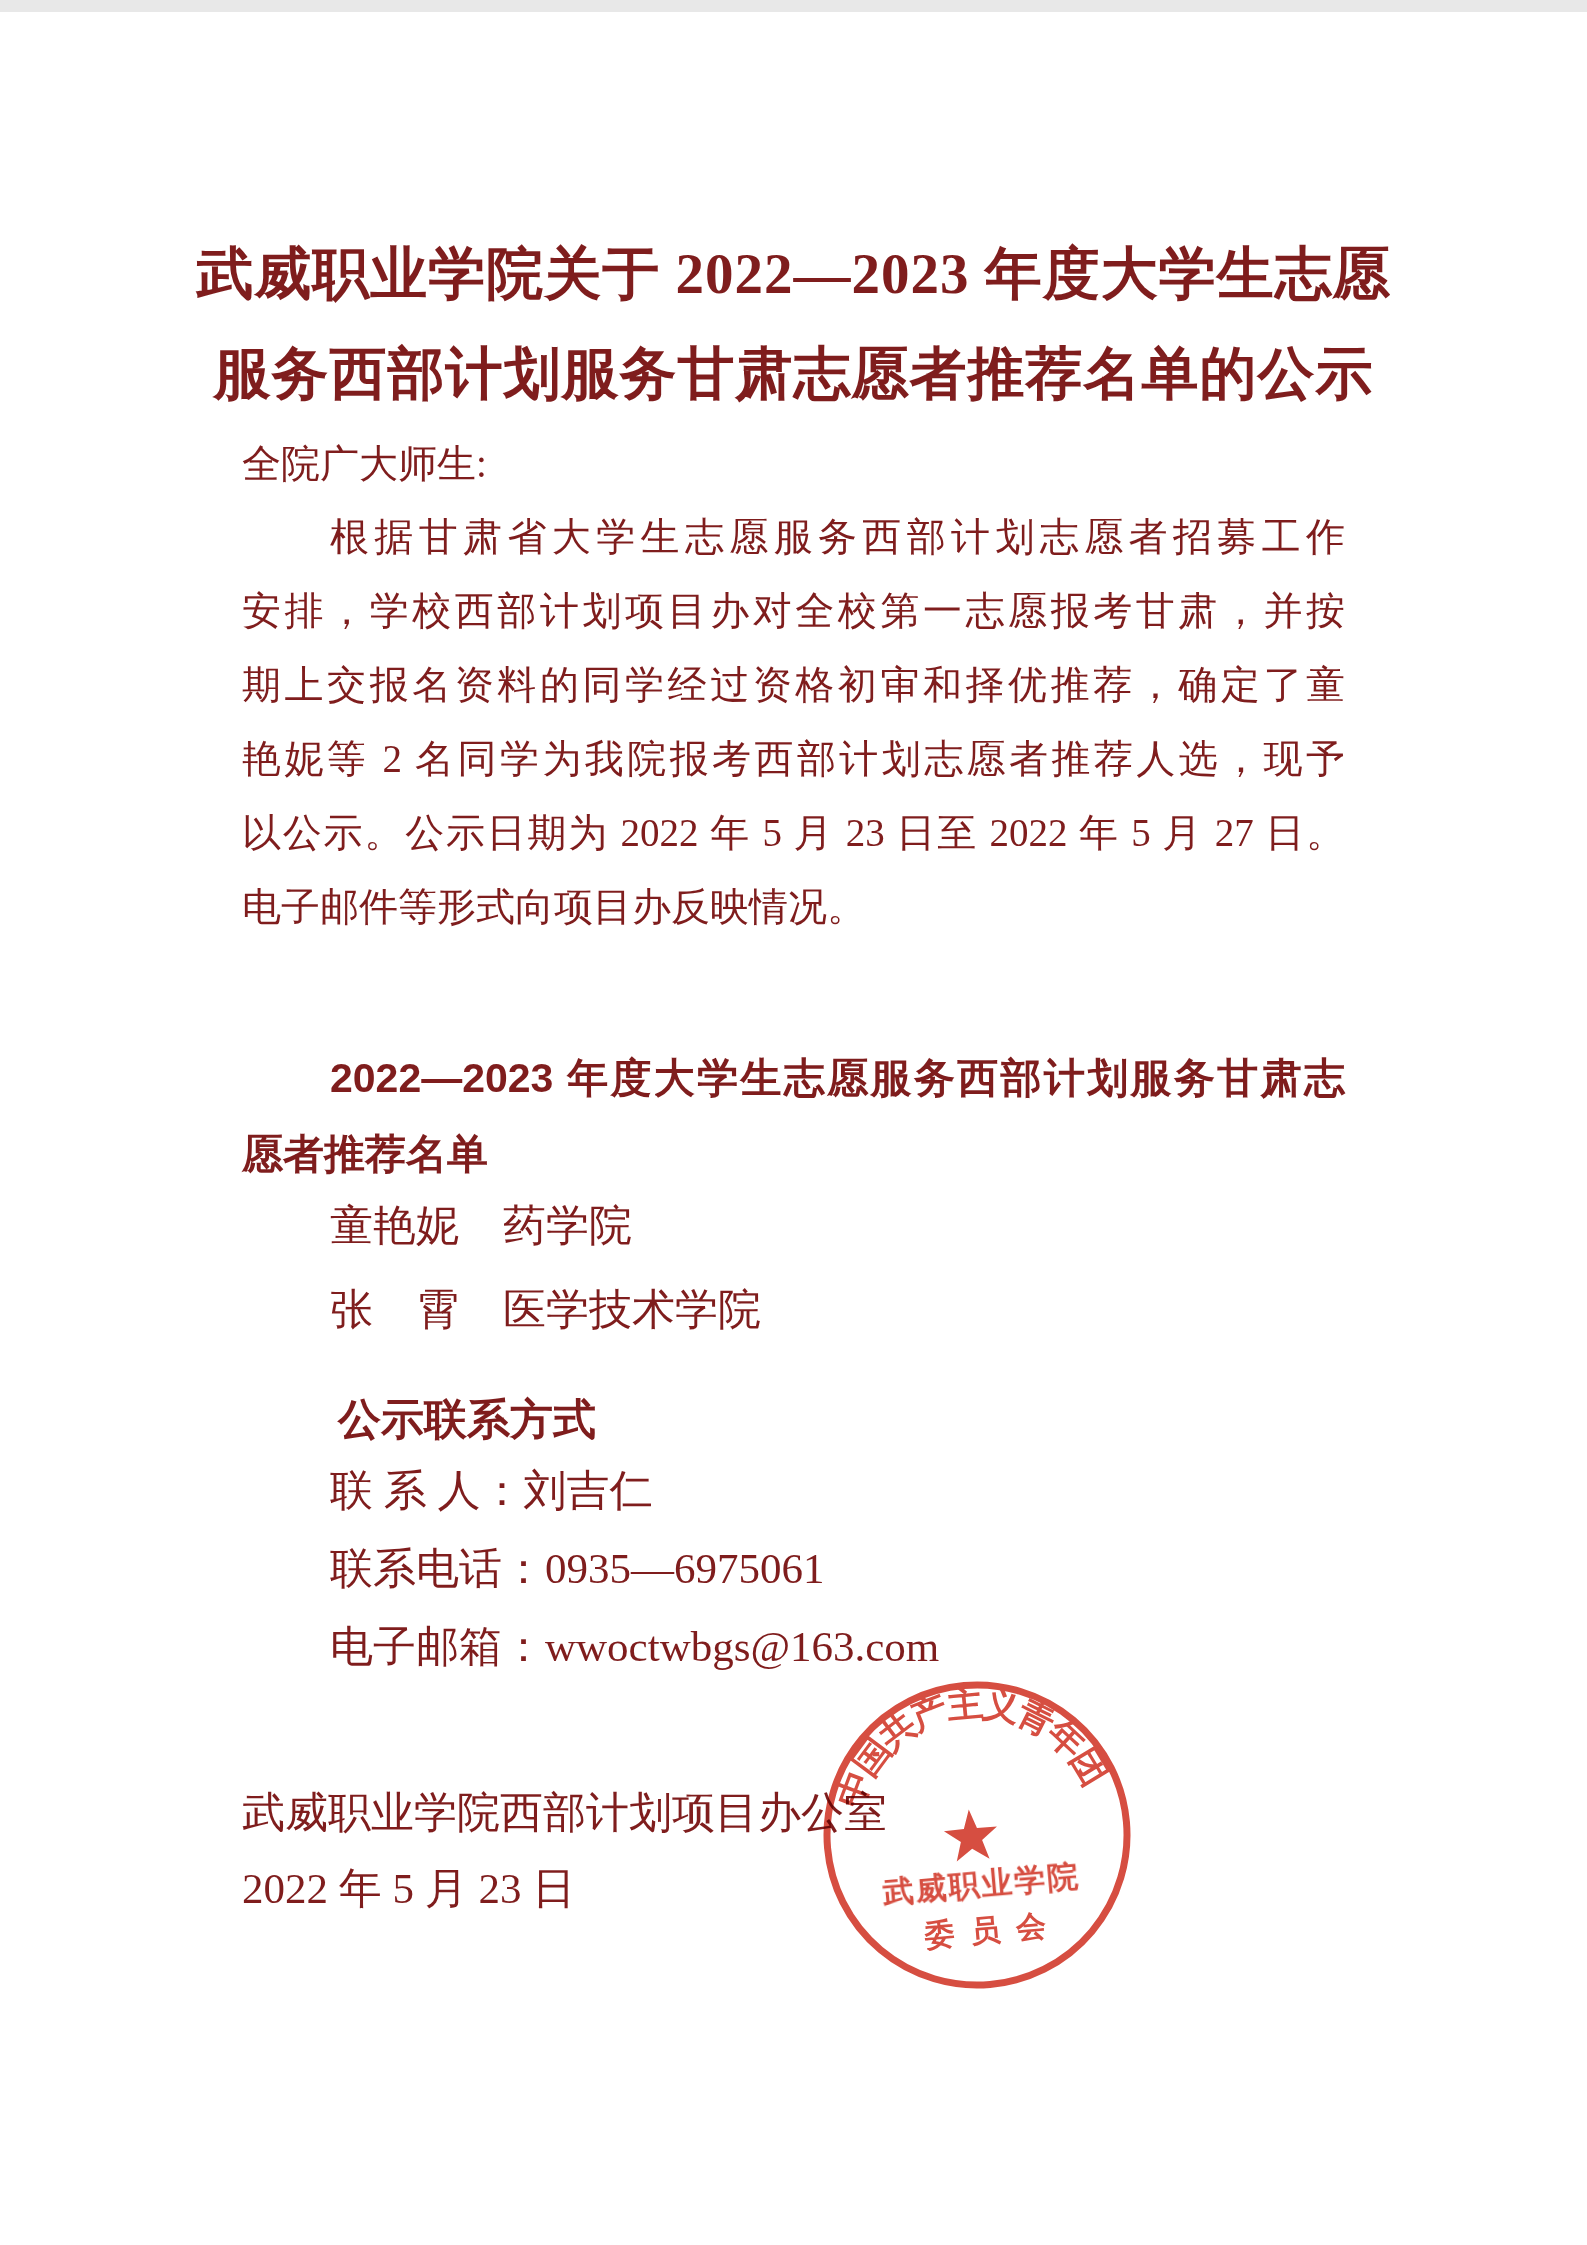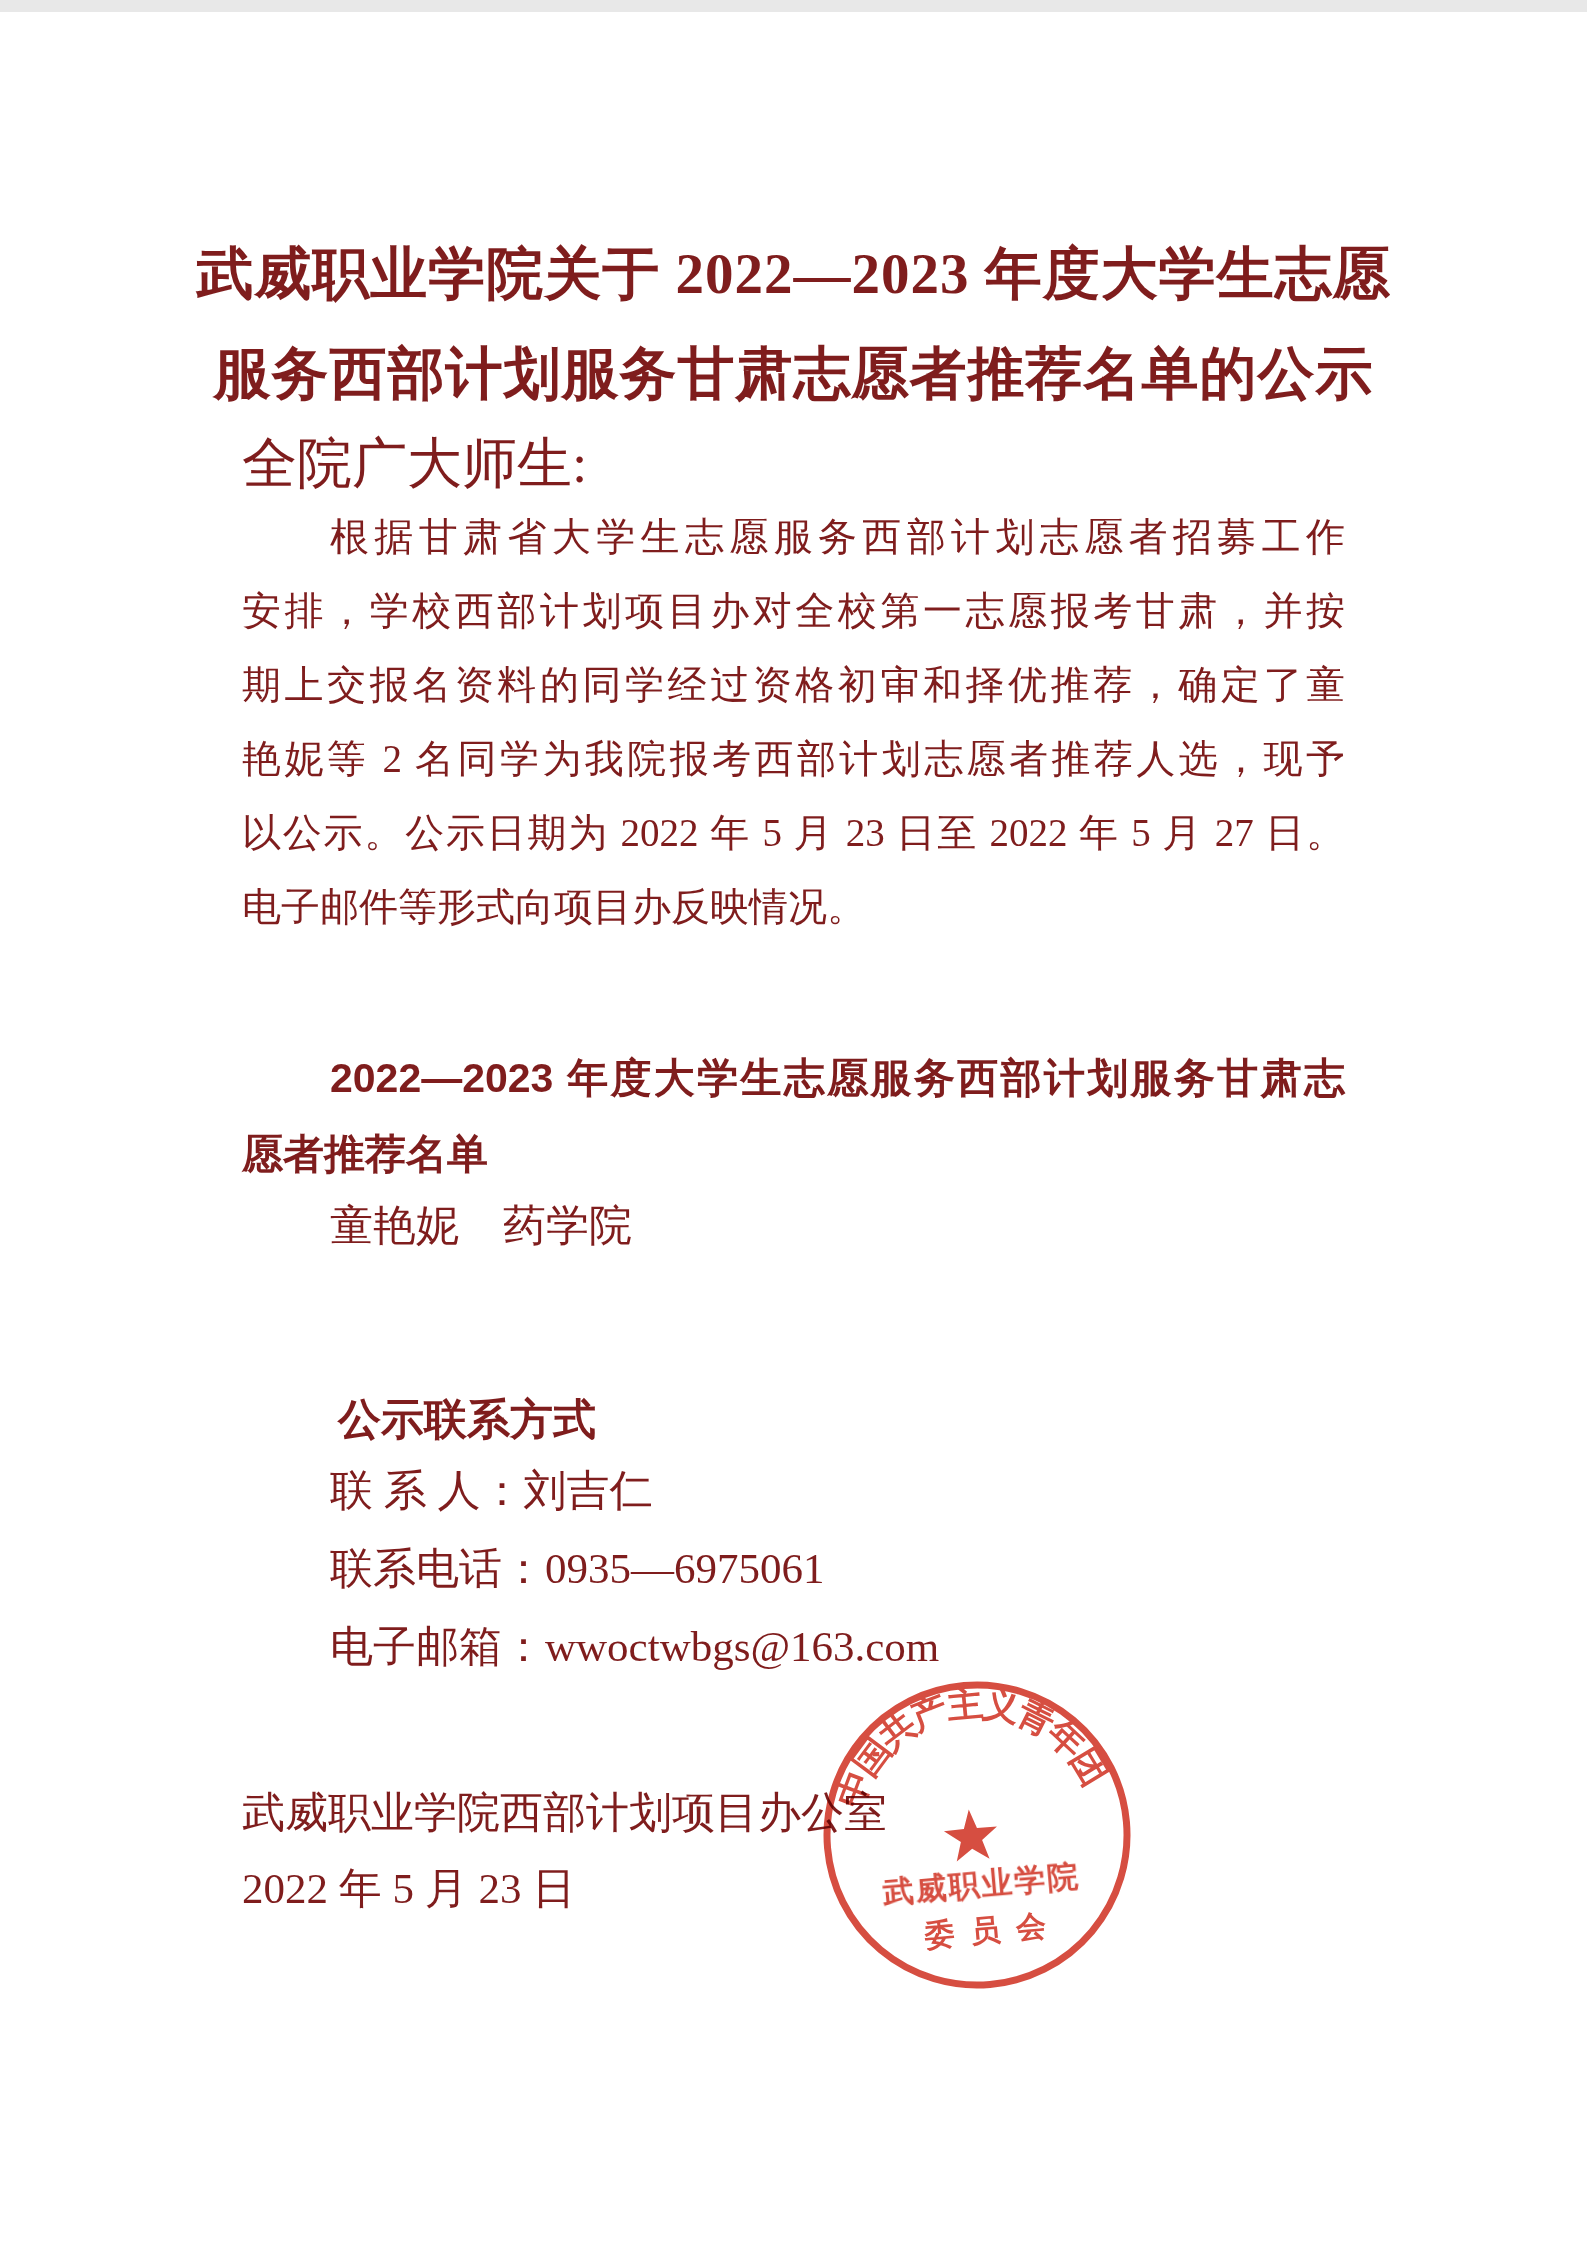"全院广大师生:" .salutation { font-size: 55px -> 39px }
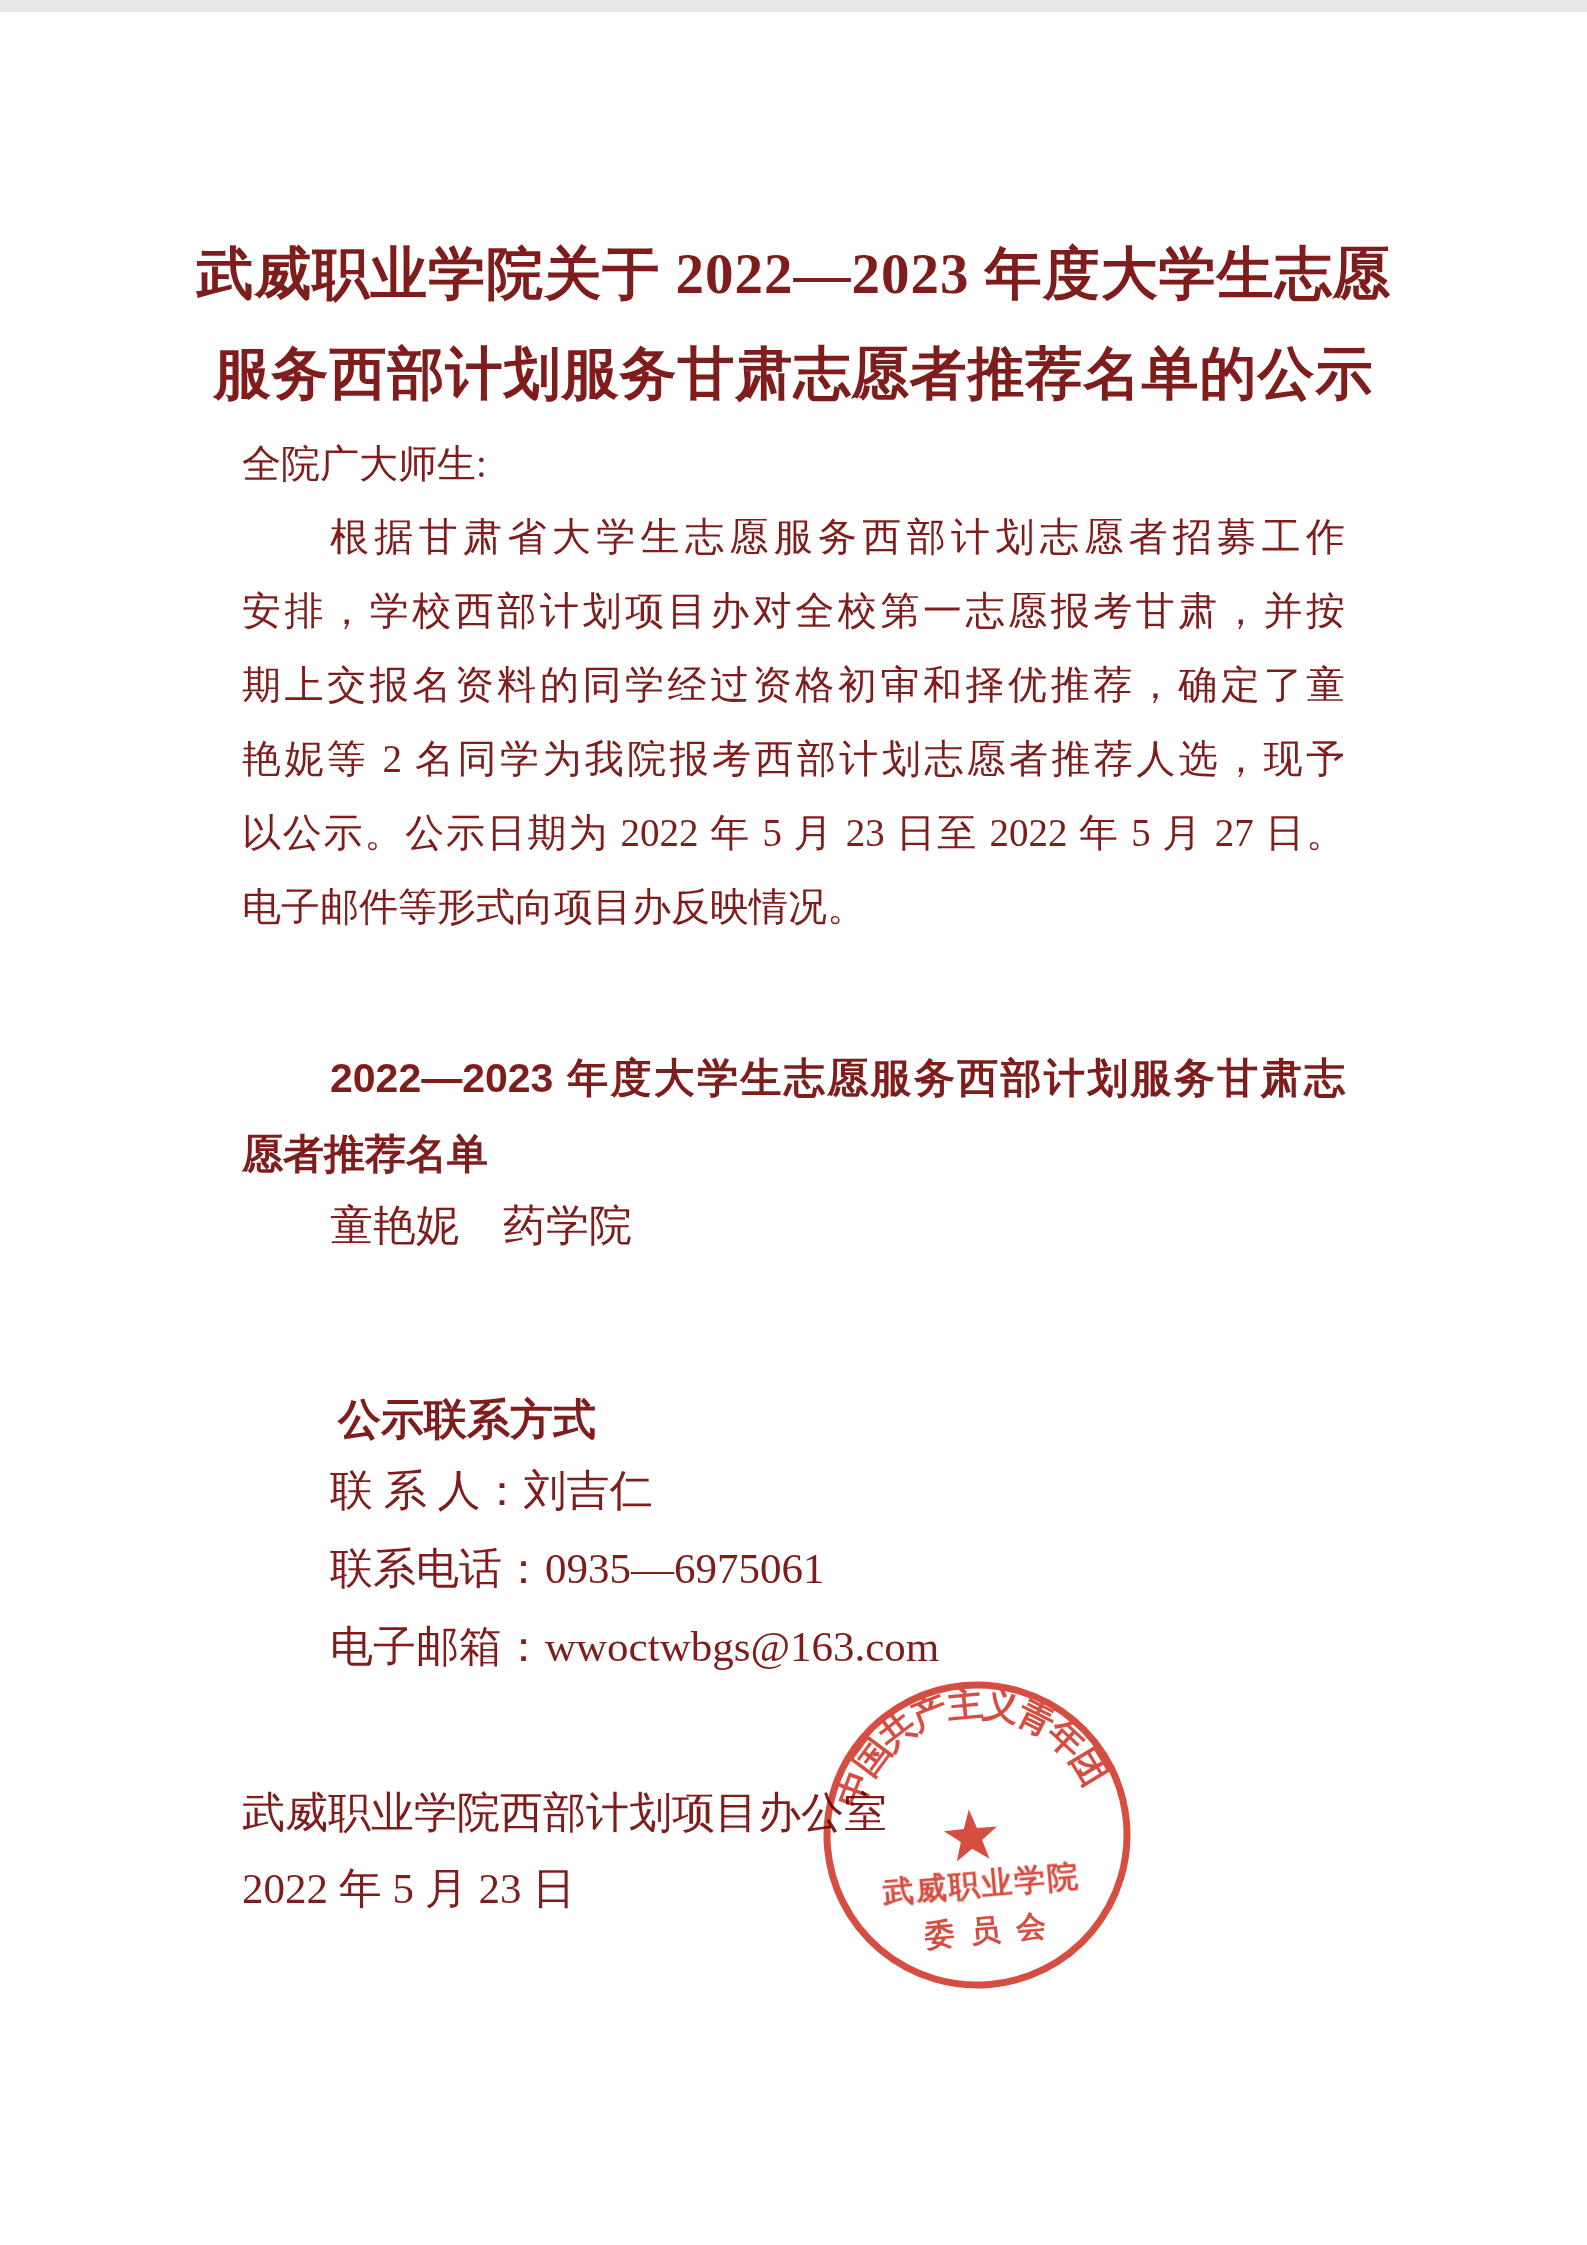"张 霄 医学技术学院" div.name-row { html: none -> <div> <span>张 霄</span><span></span><span>医学技术学院</span> </div> }
